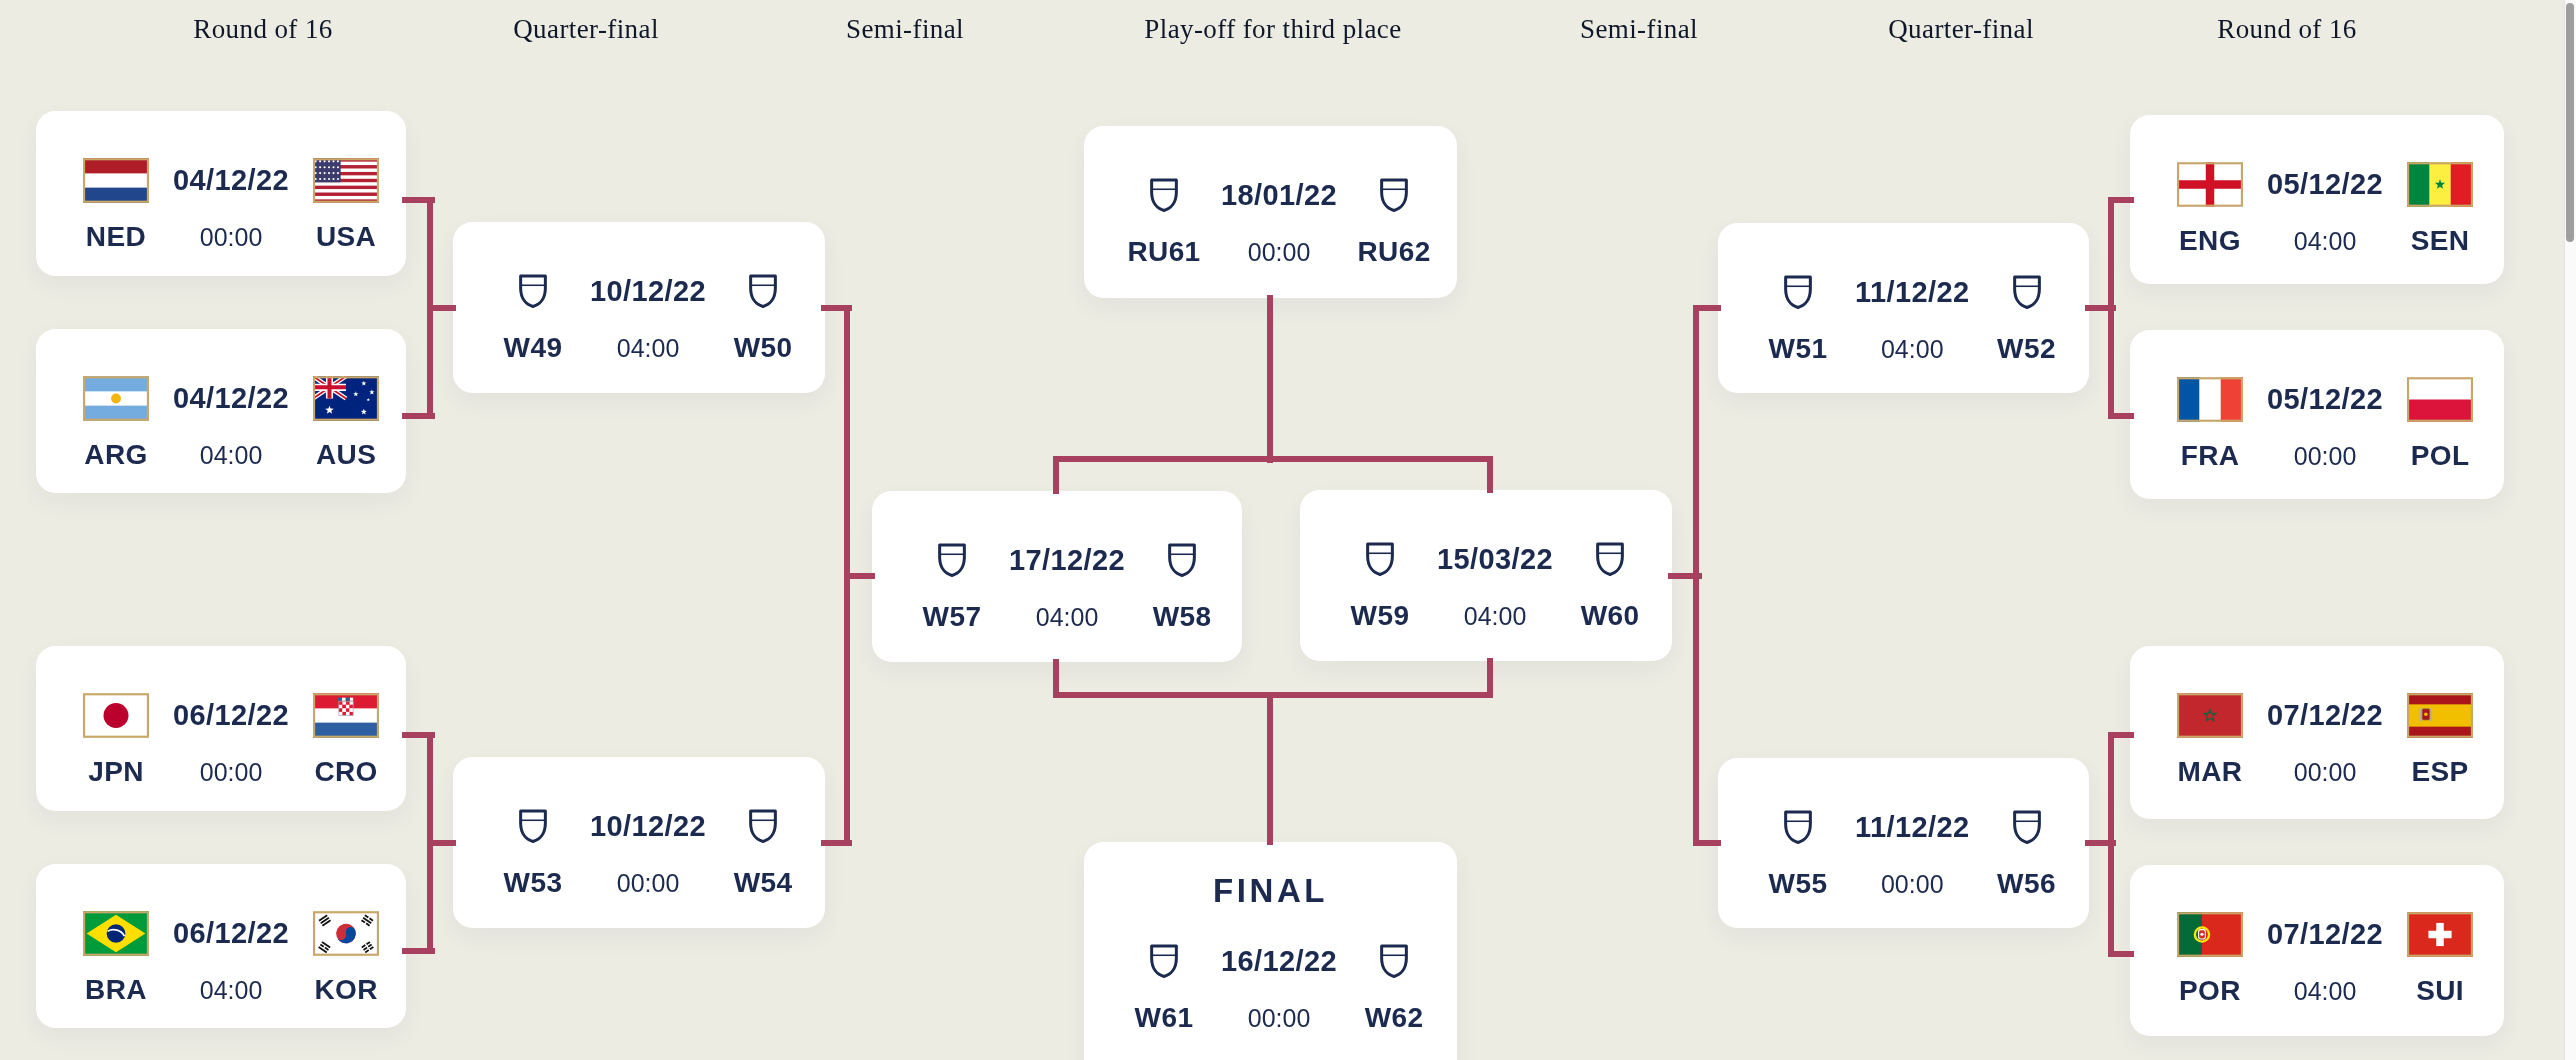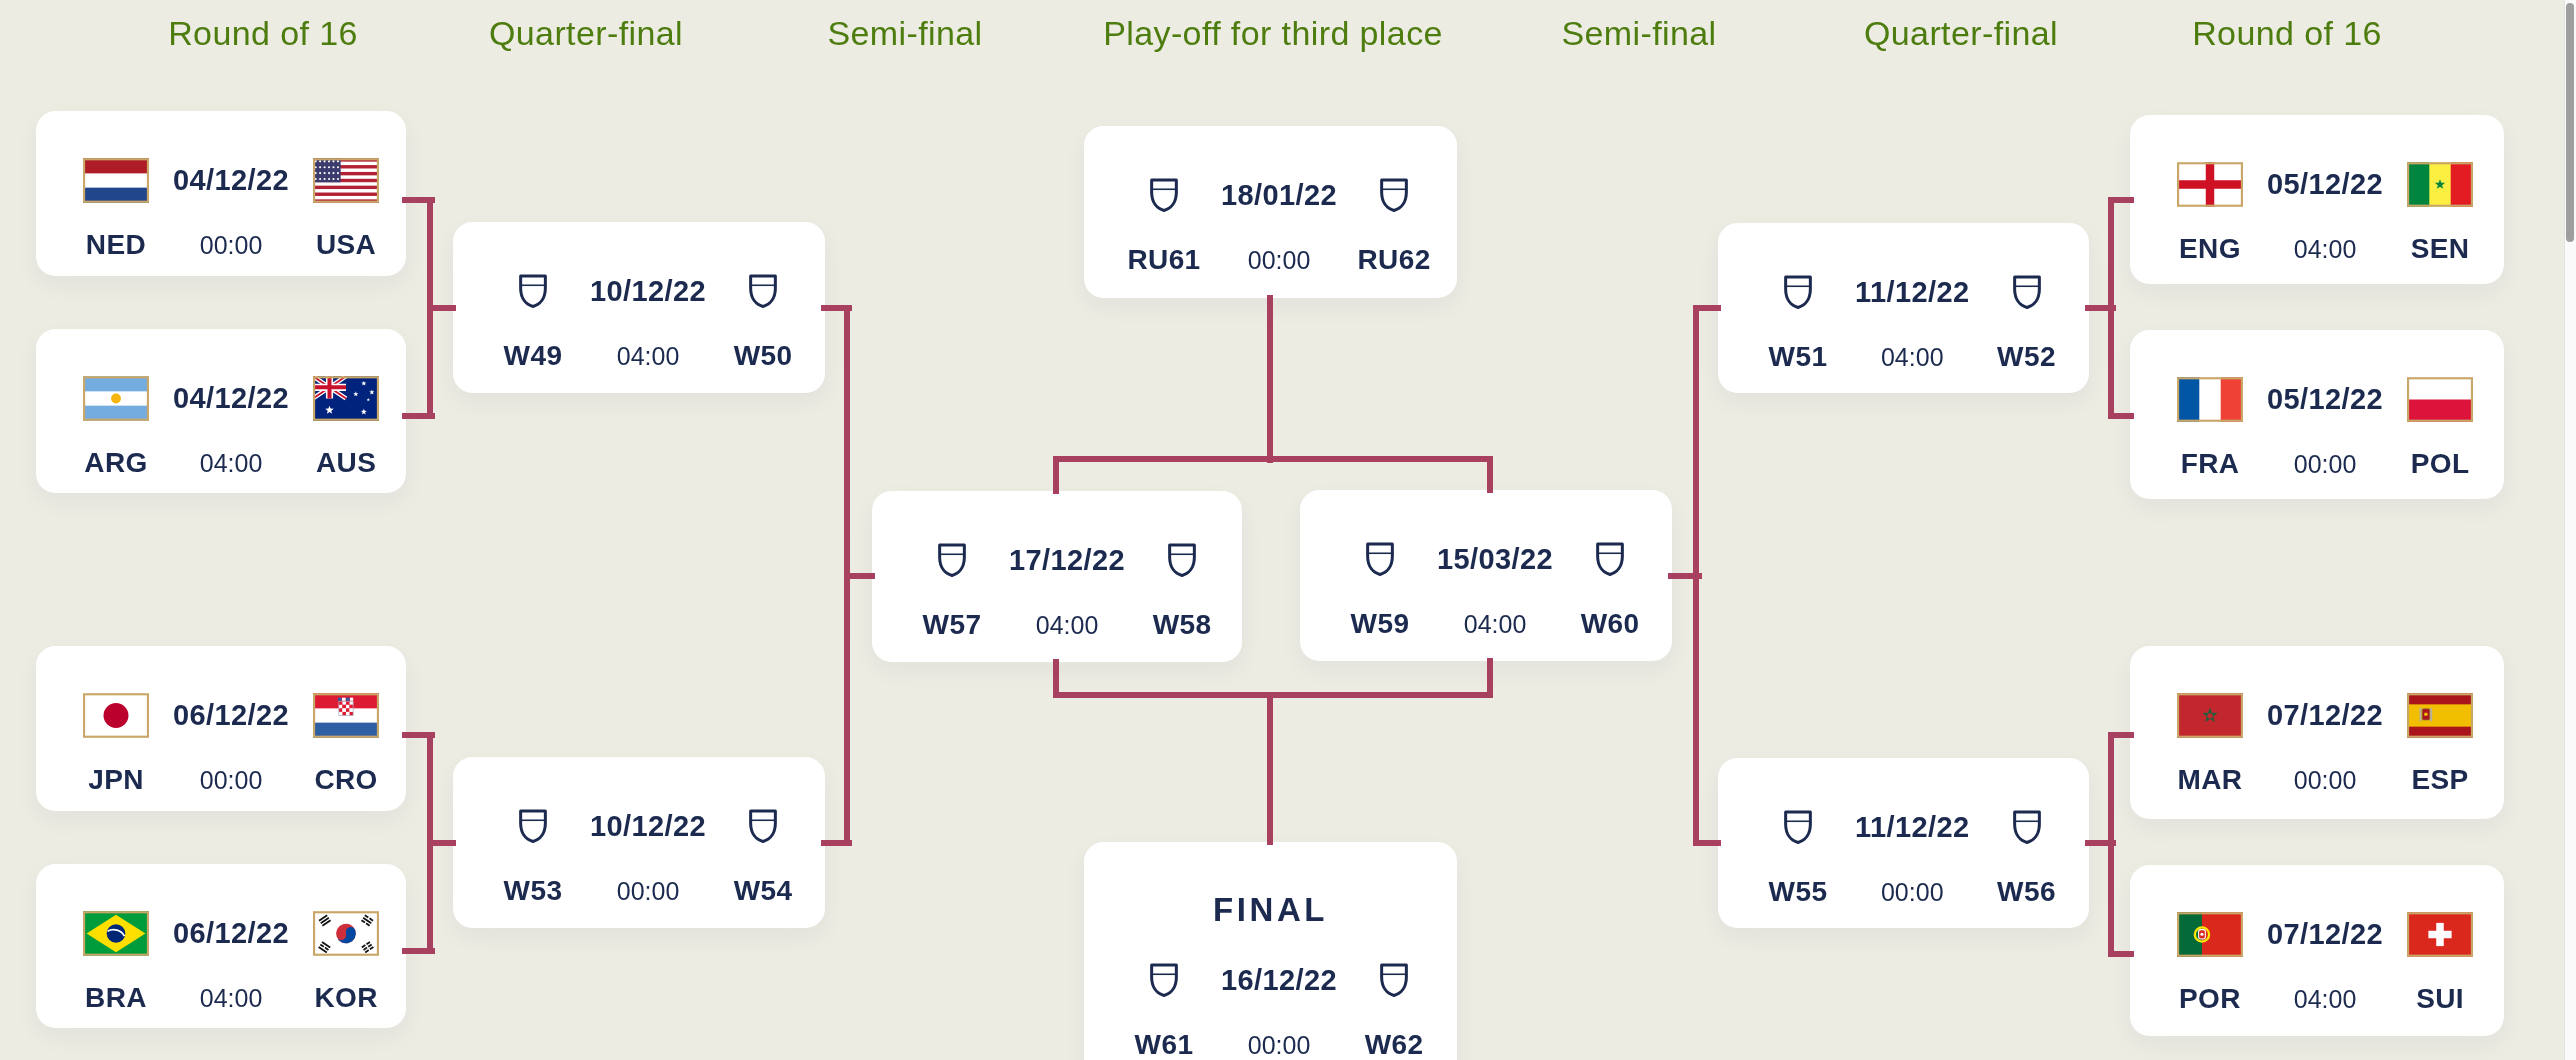"Round of 16" .round-header { color: #4d7c0f -> #0f172a; font-family: none -> Liberation Serif, serif; font-size: 34px -> 27px }
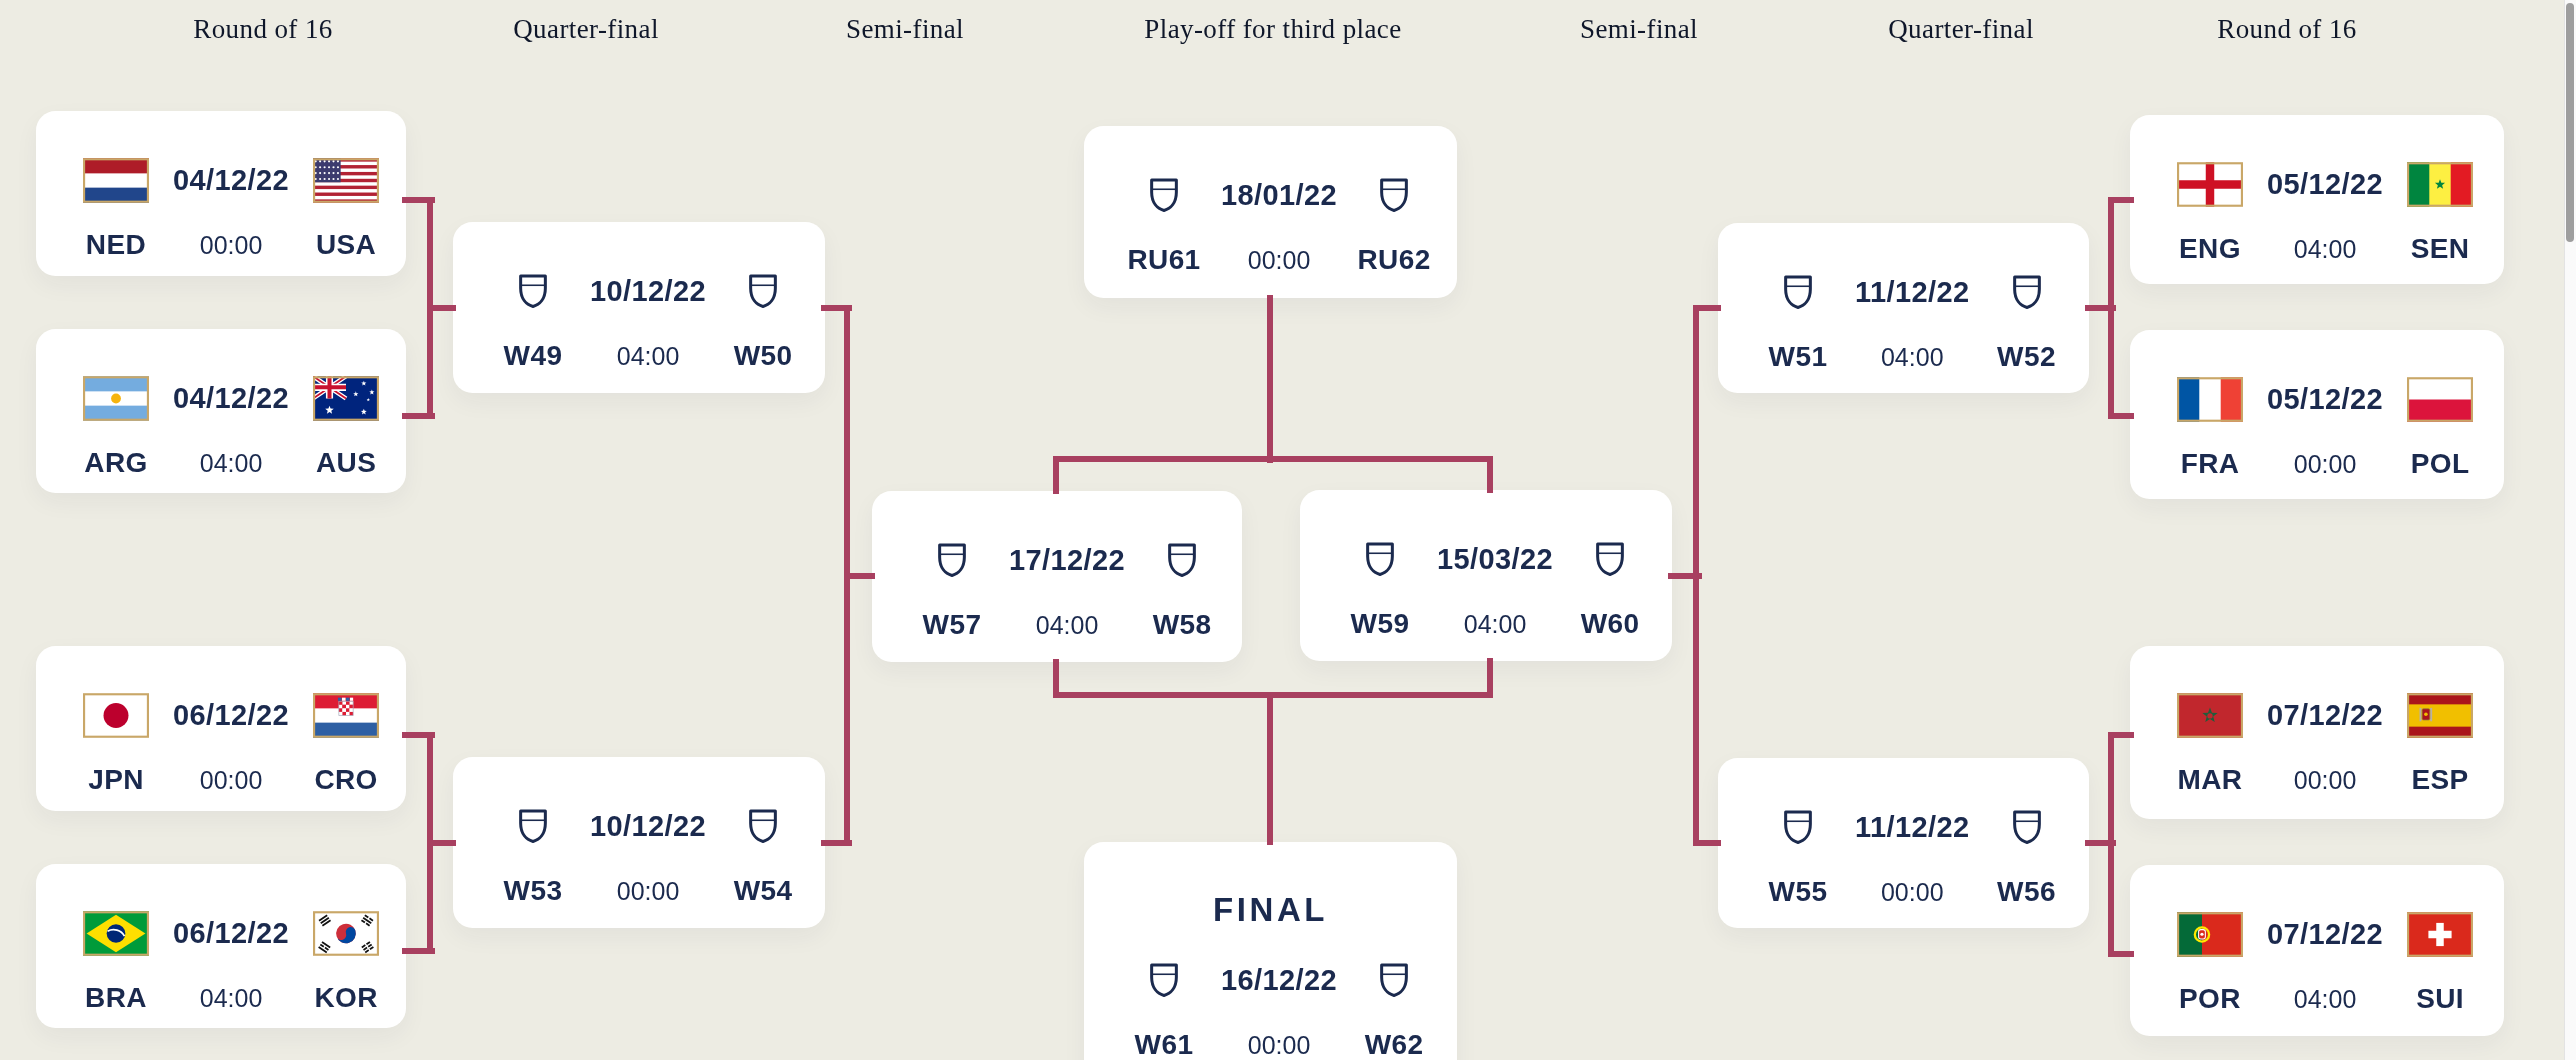"NED" .slot-bot { margin-top: 27px -> 19px }
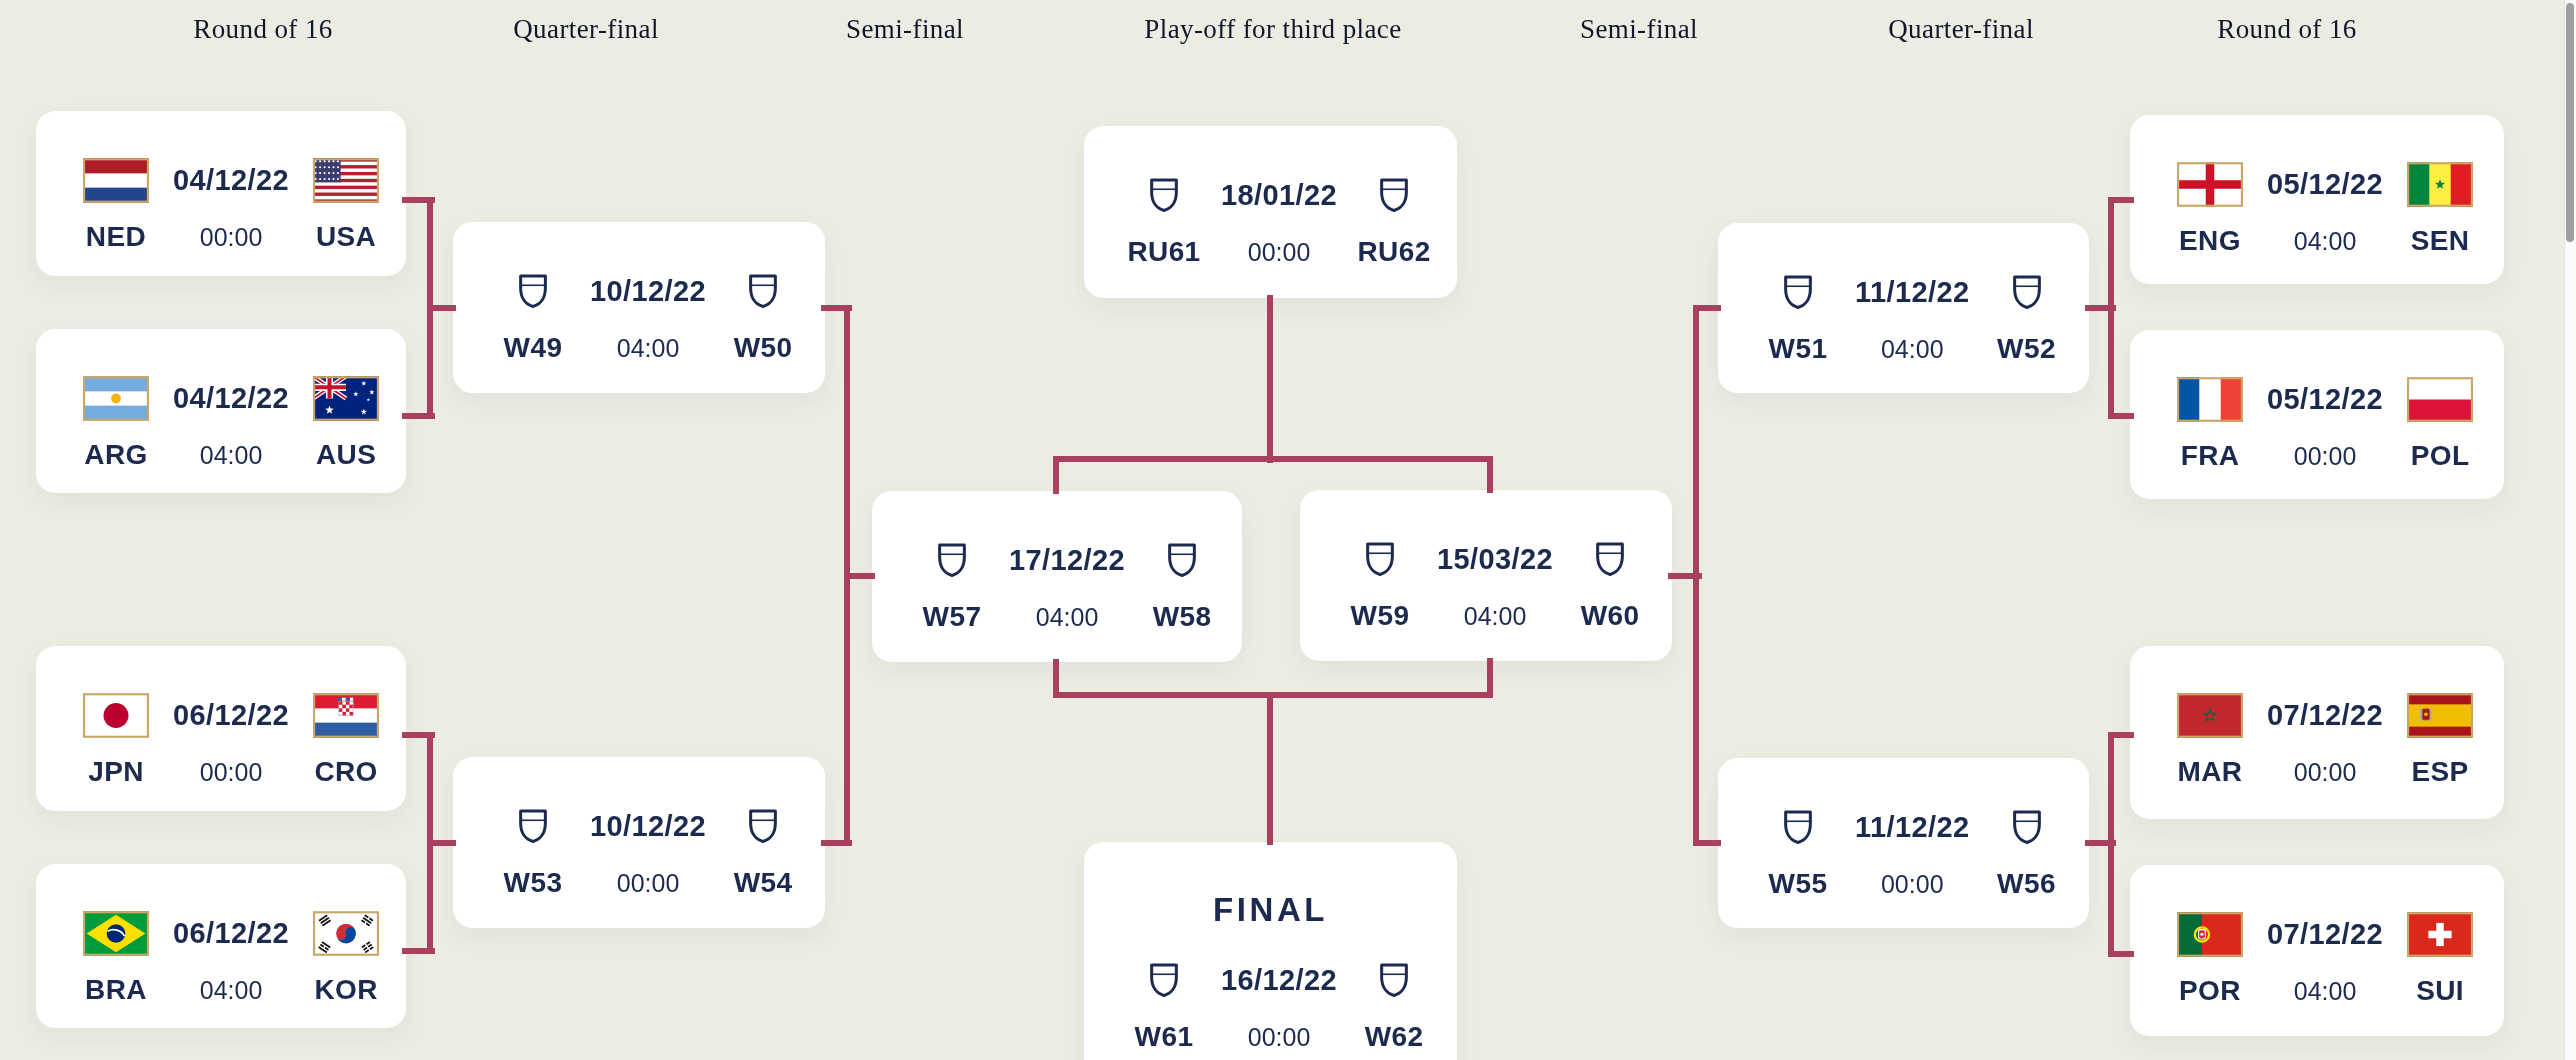"FINAL" .final-title { margin-top: 45px -> 26px }
